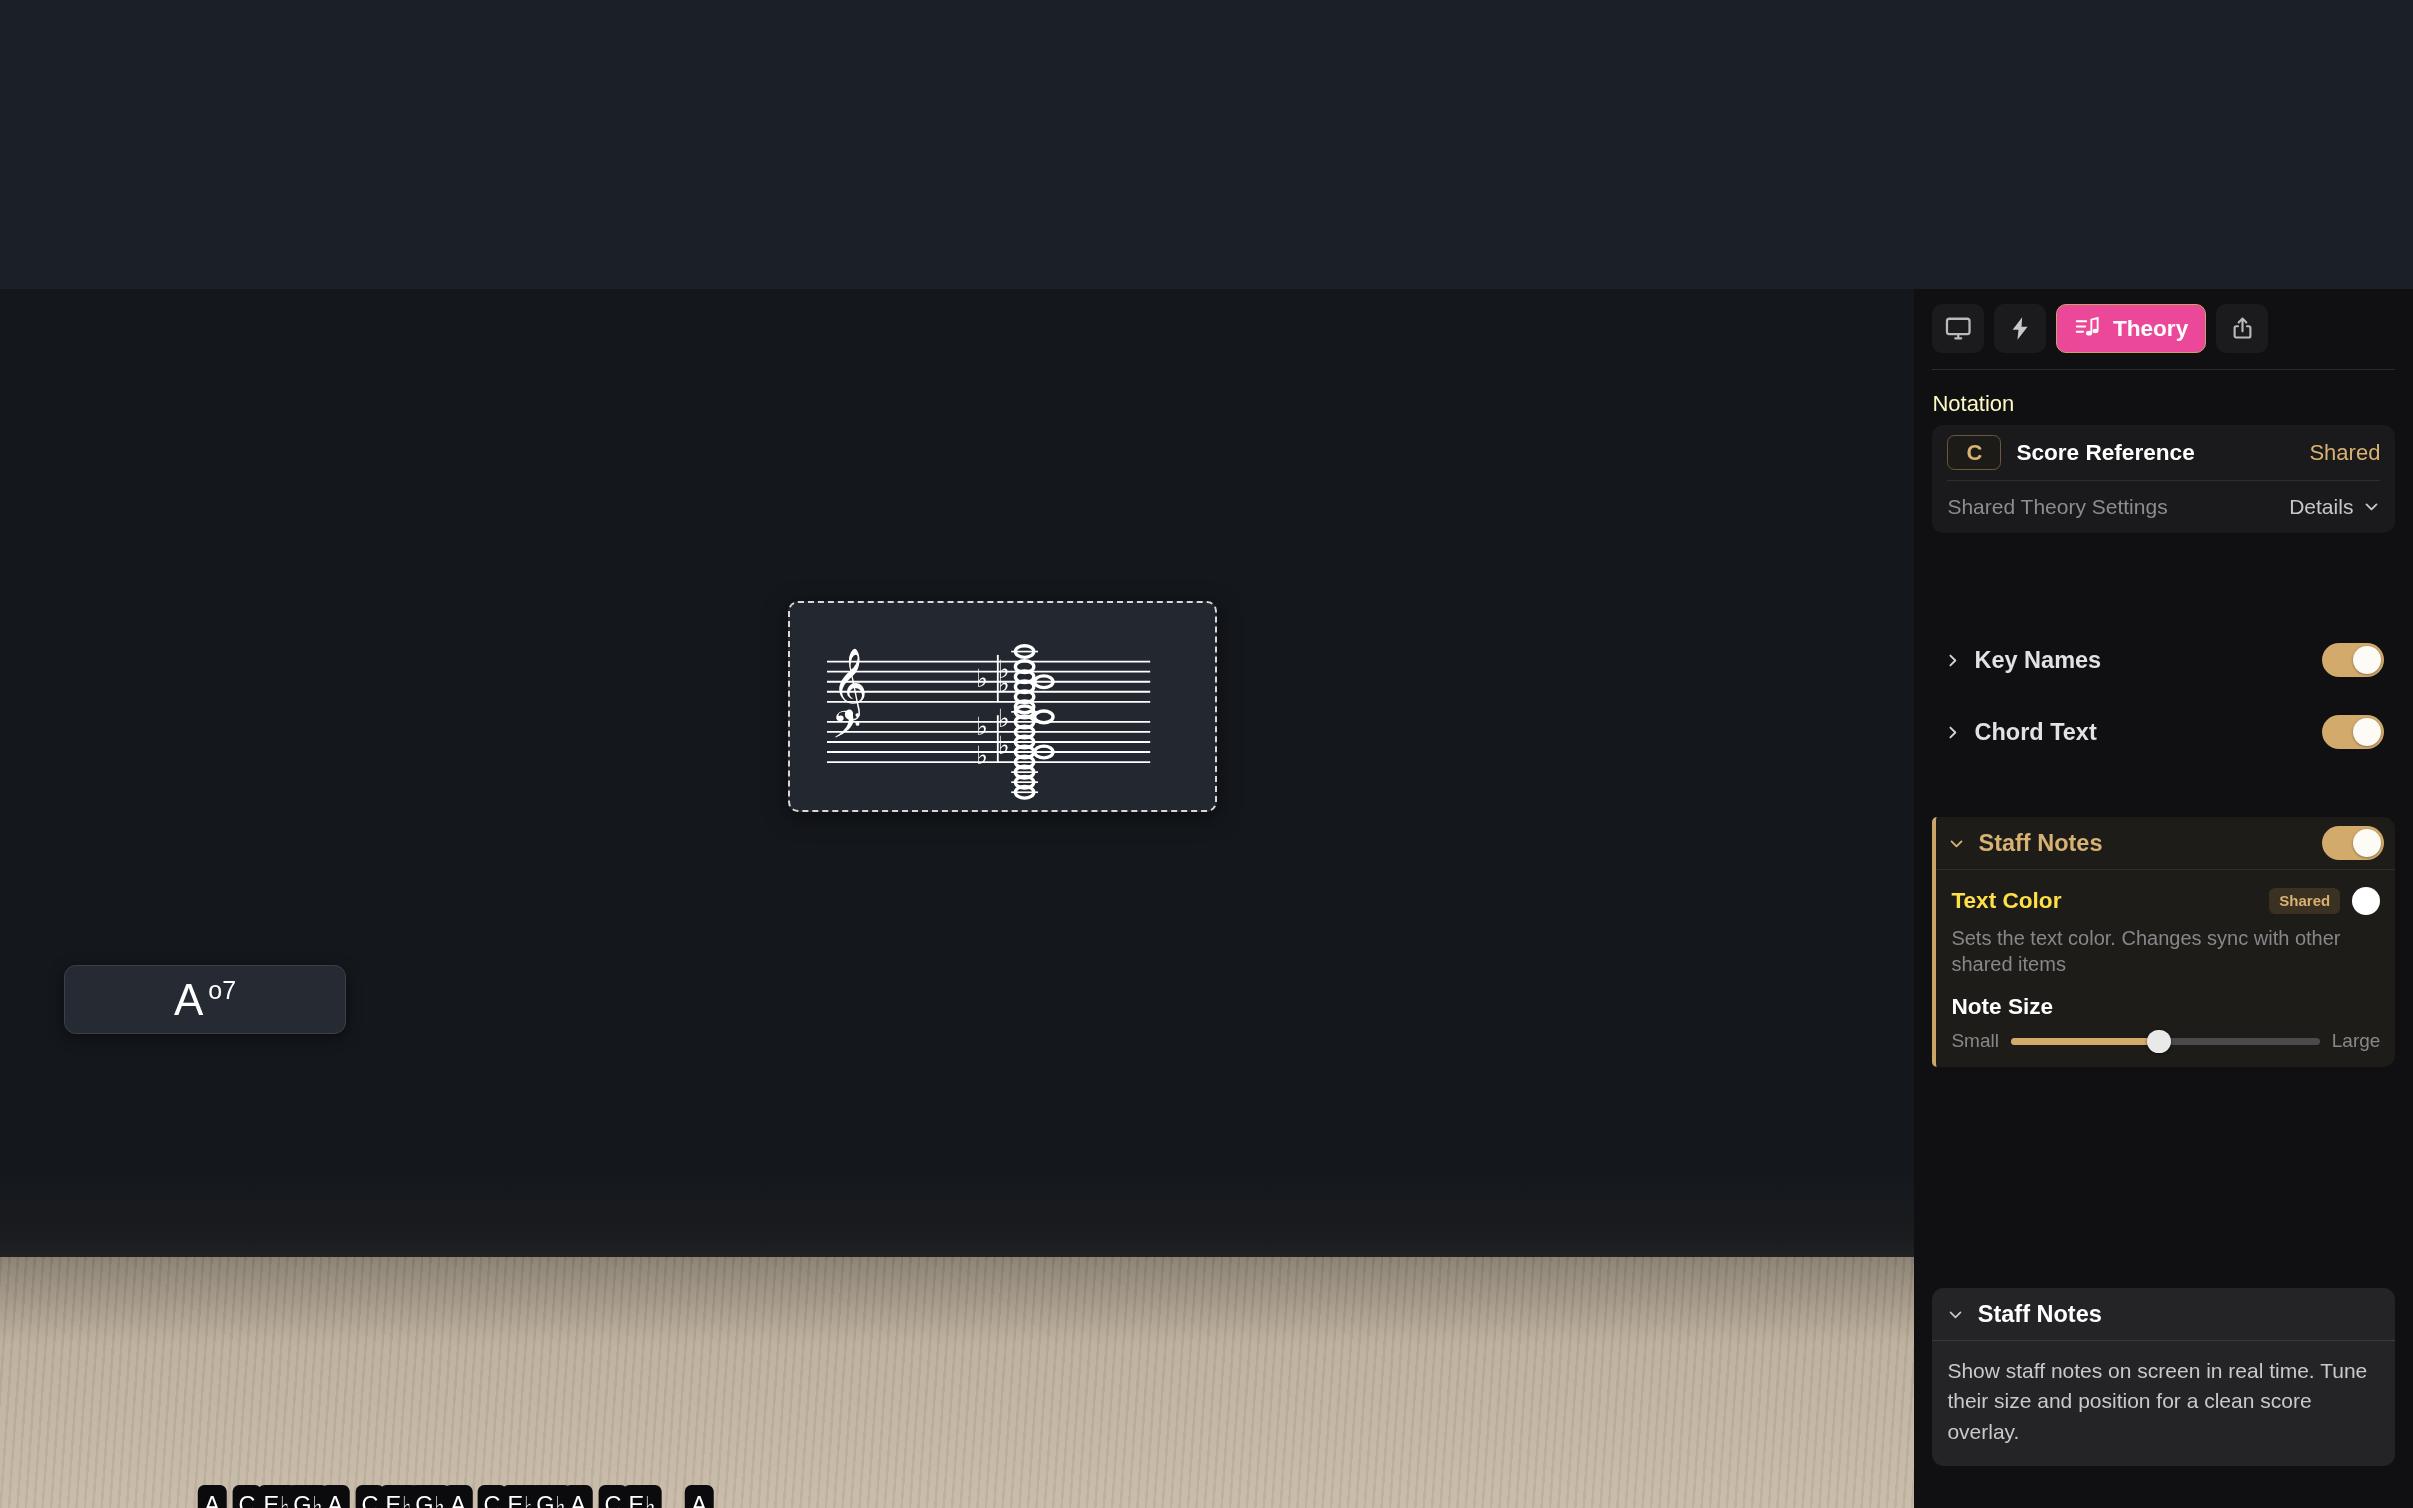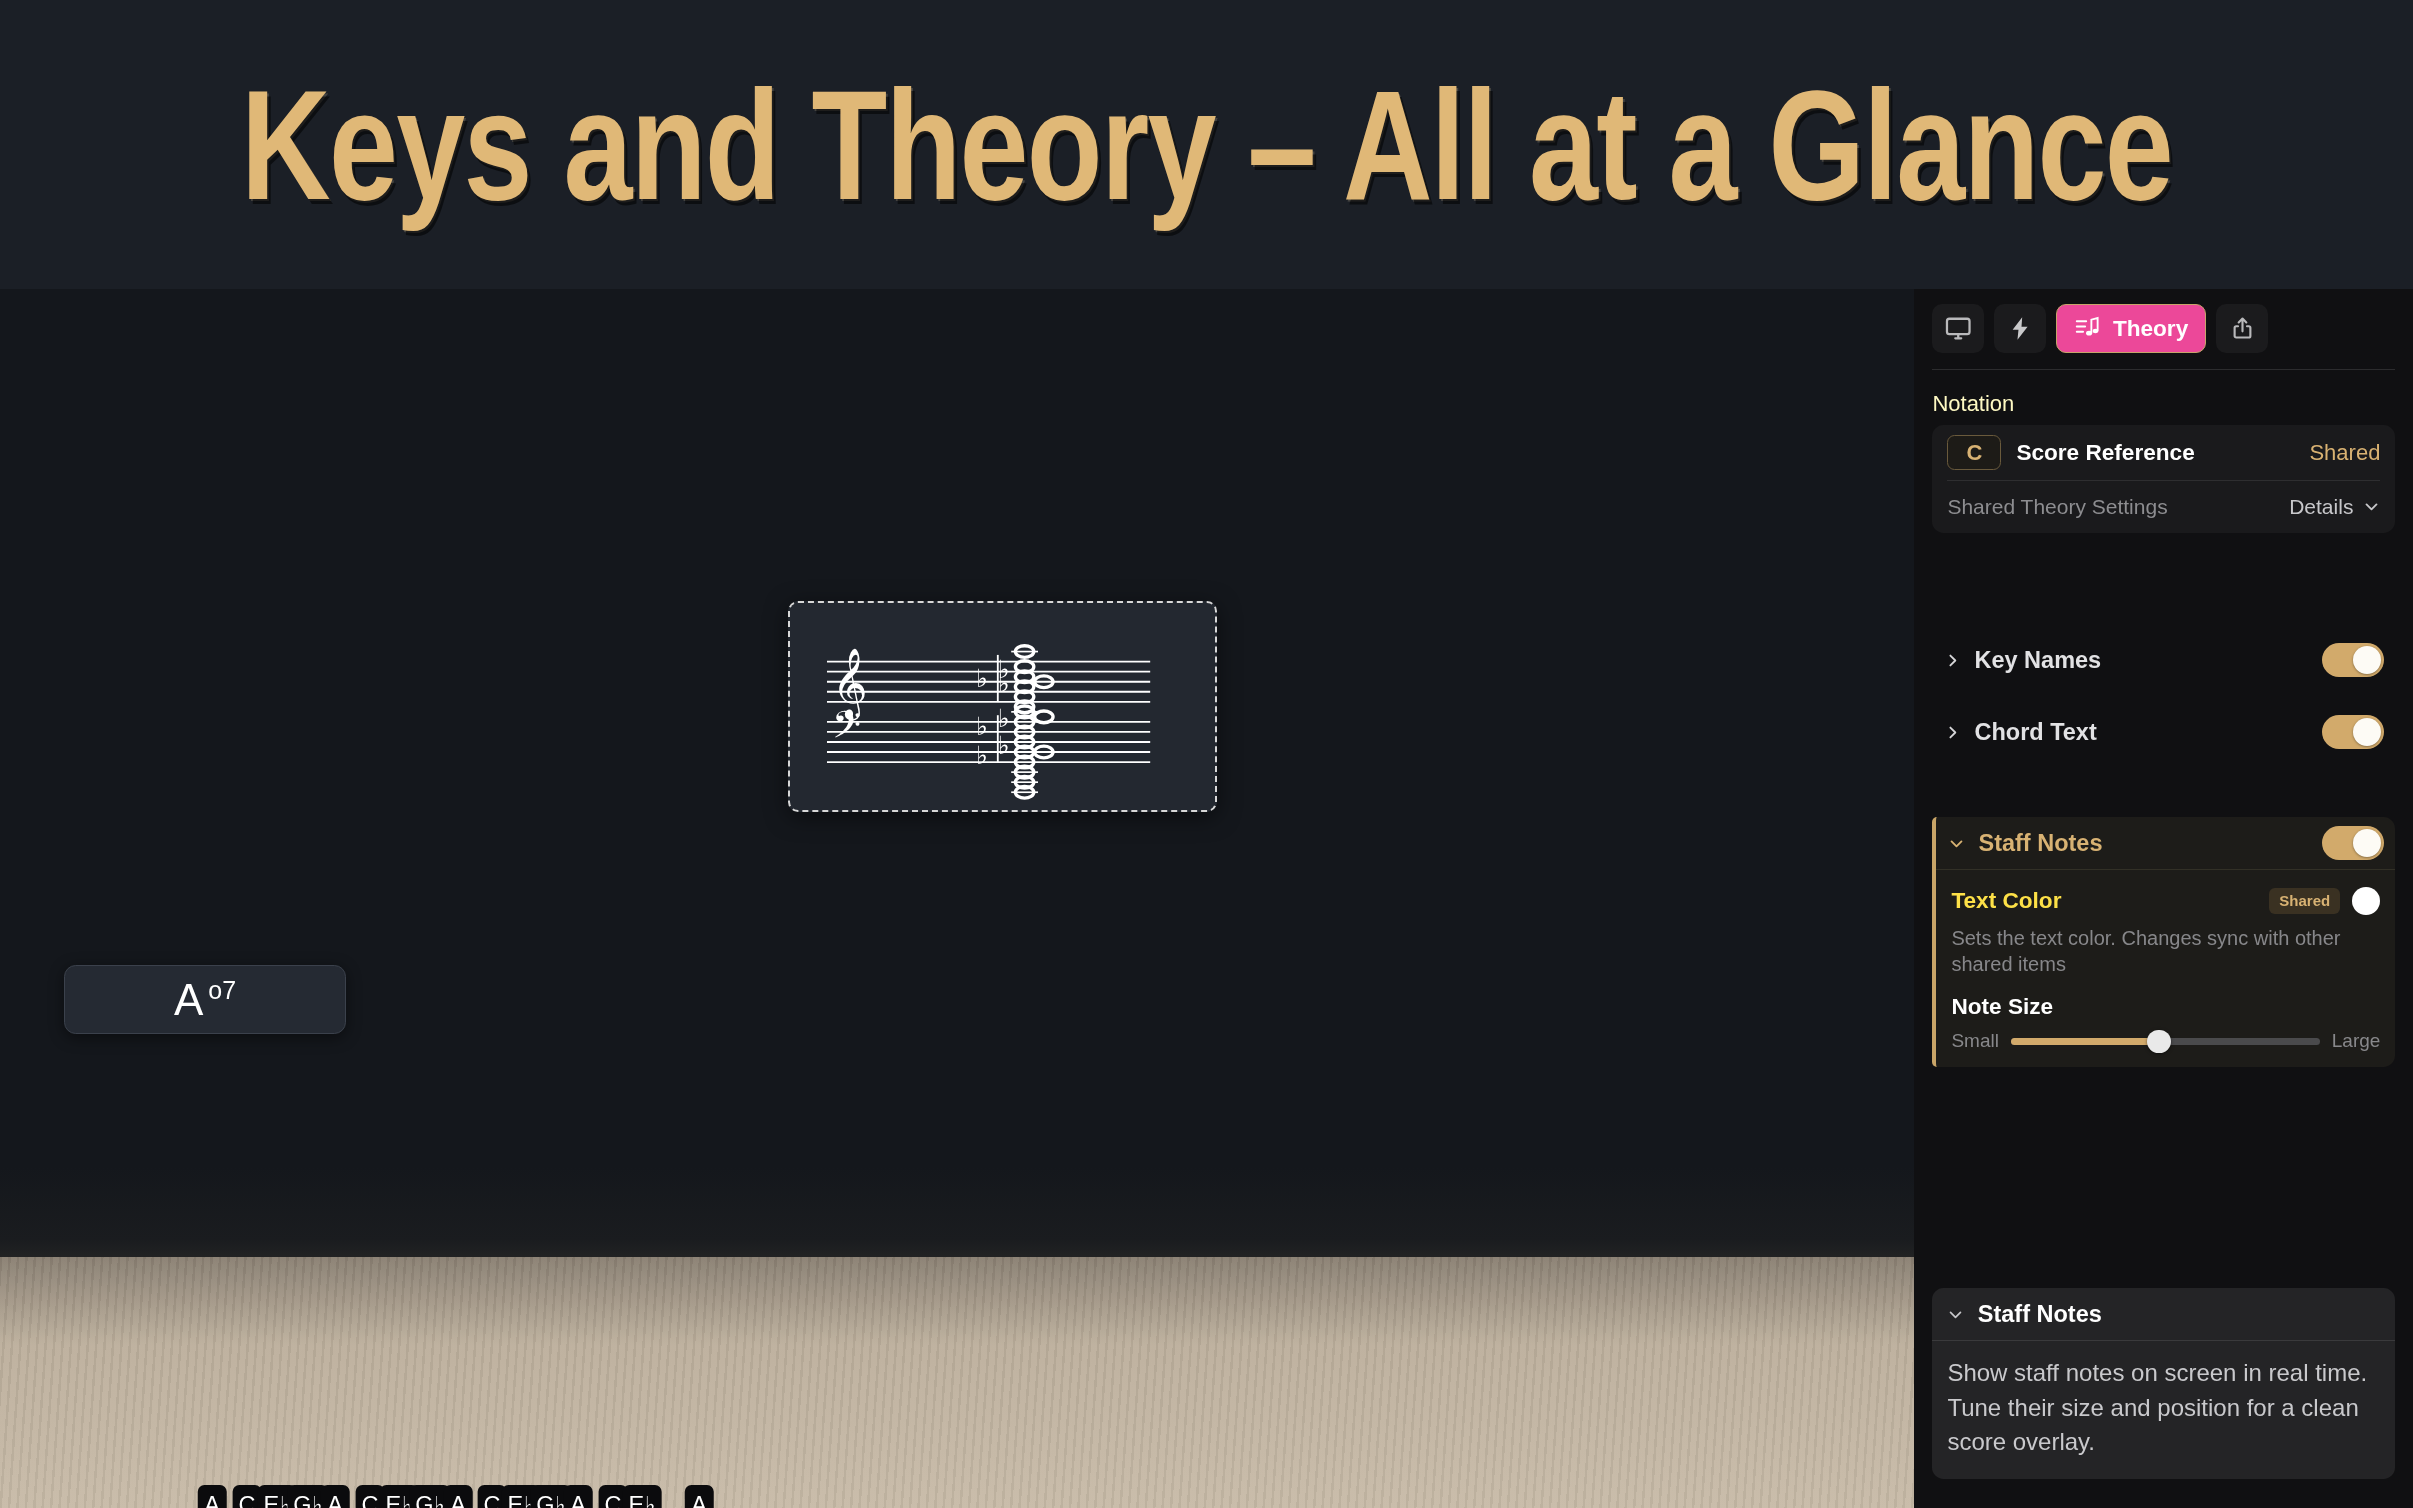"Keys and Theory – All" div.title-bar { html: <div> <div>Keys and Theory – All at a Glance</div> </div> -> none }
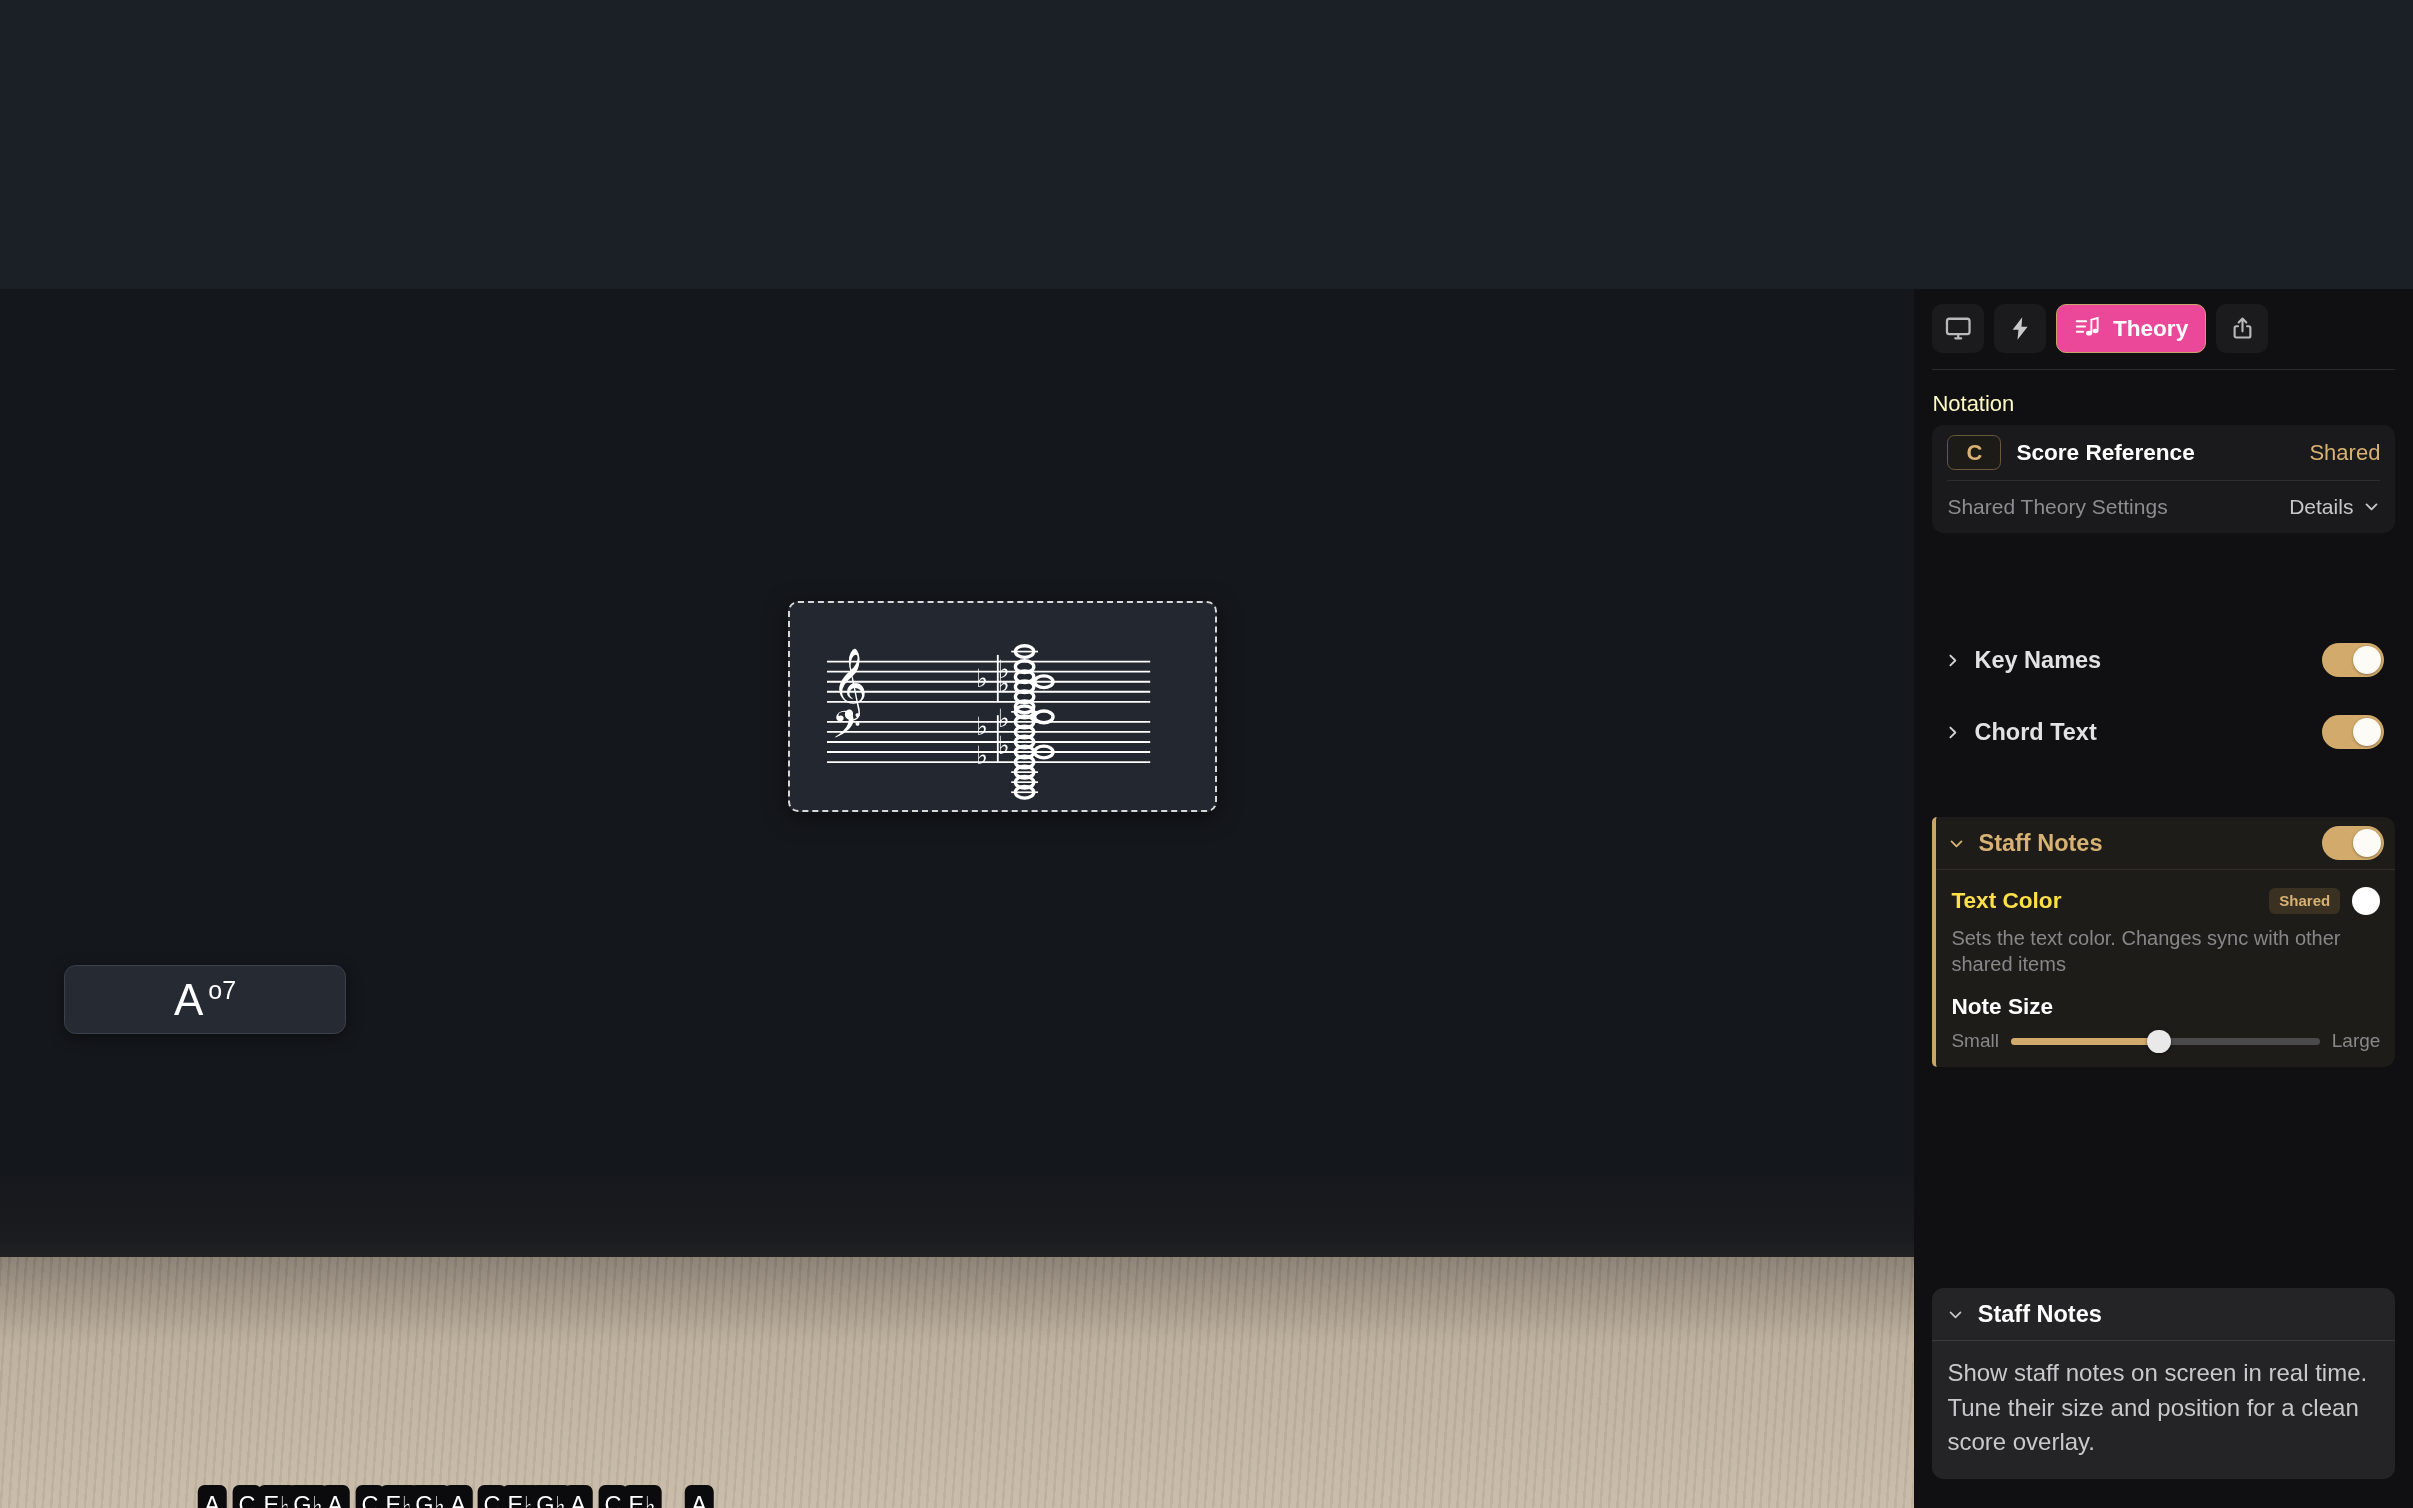"Show staff notes on screen" .help-body { font-size: 24px -> 21px }
